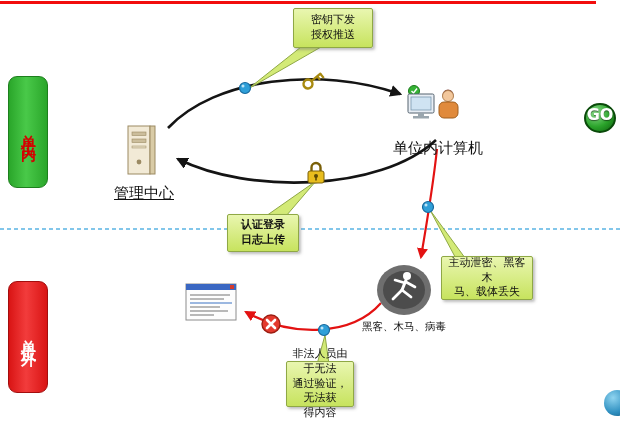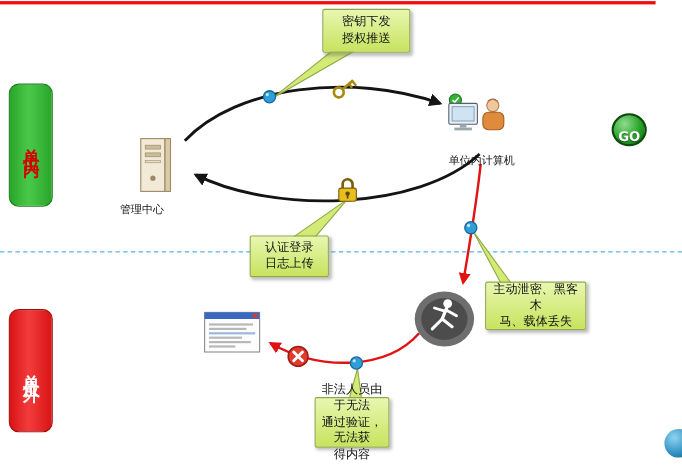"GO" .go-sign { align-items: flex-end -> flex-start; font-size: 12px -> 16px; left: 556px -> 584px }
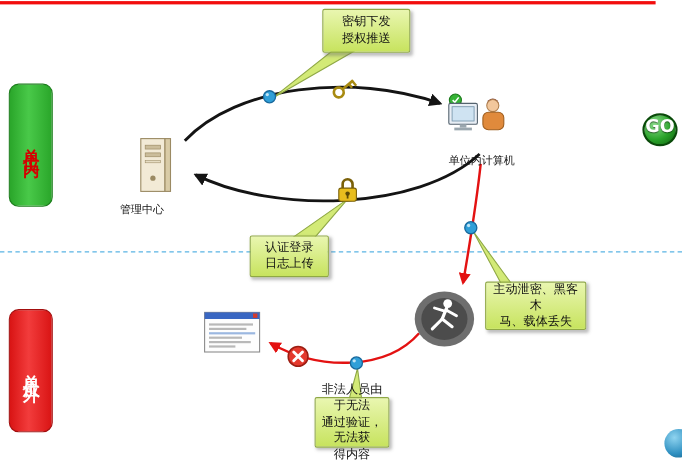"单位内计算机" .node-label { font-size: 10px -> 15px }
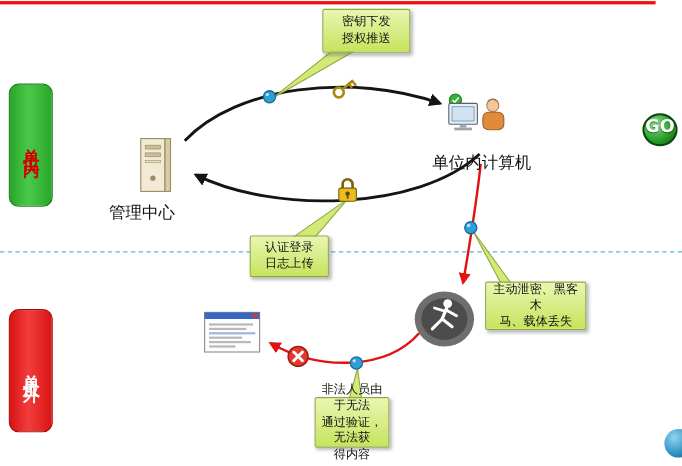"管理中心" .lbl-mgmt { left: 89px -> 104px; text-decoration: none -> underline }
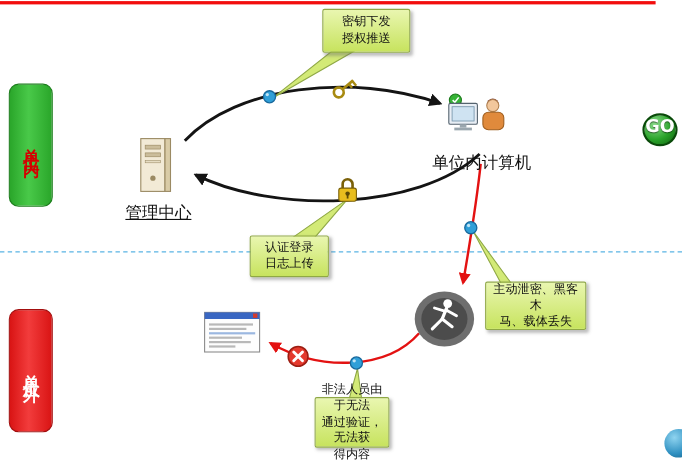"认证登录" .c2 { font-weight: none -> bold }
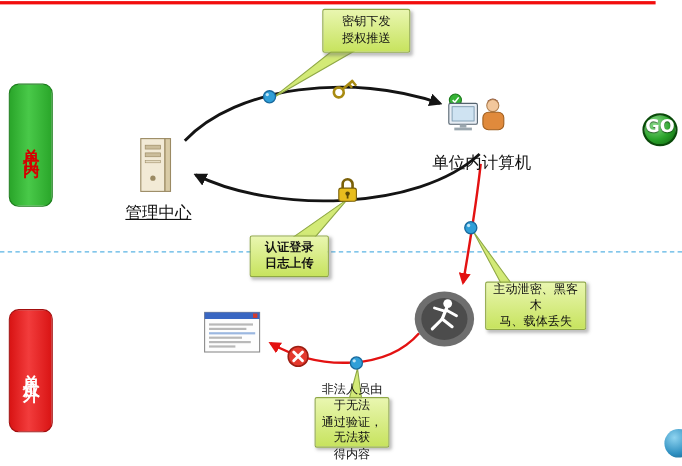"黑客、木马、病毒" div.abs { html: none -> <div>黑客、木马、病毒</div> }
